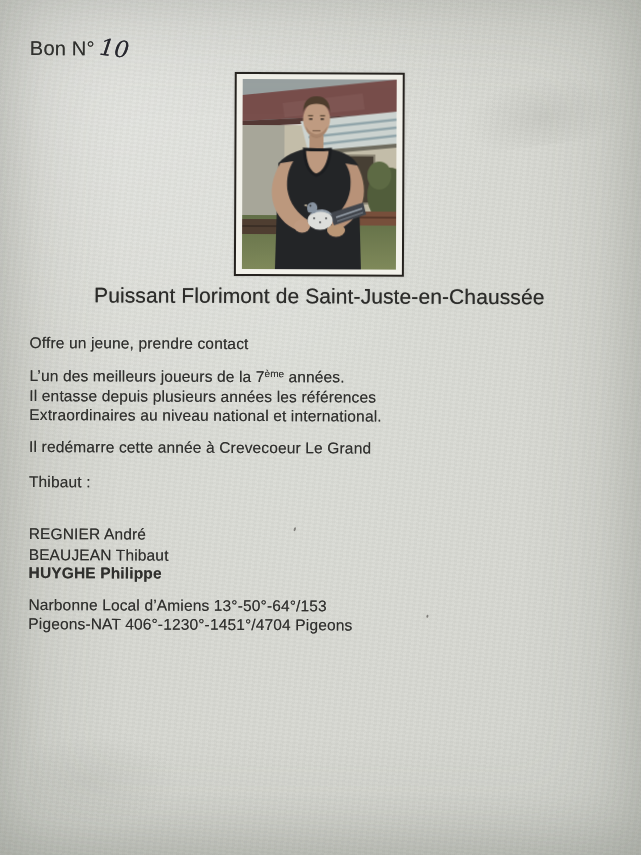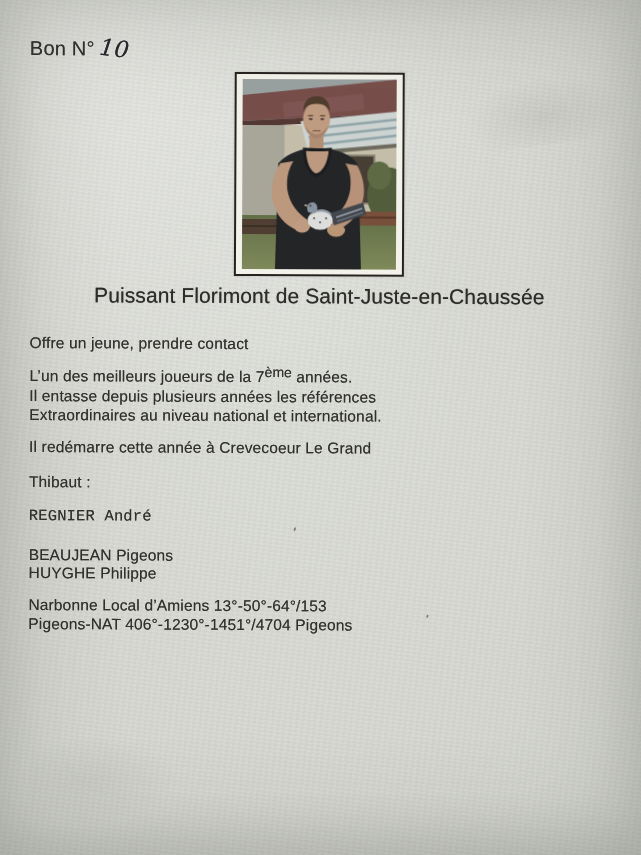"ème" .line .sup { font-size: 14px -> 10px }
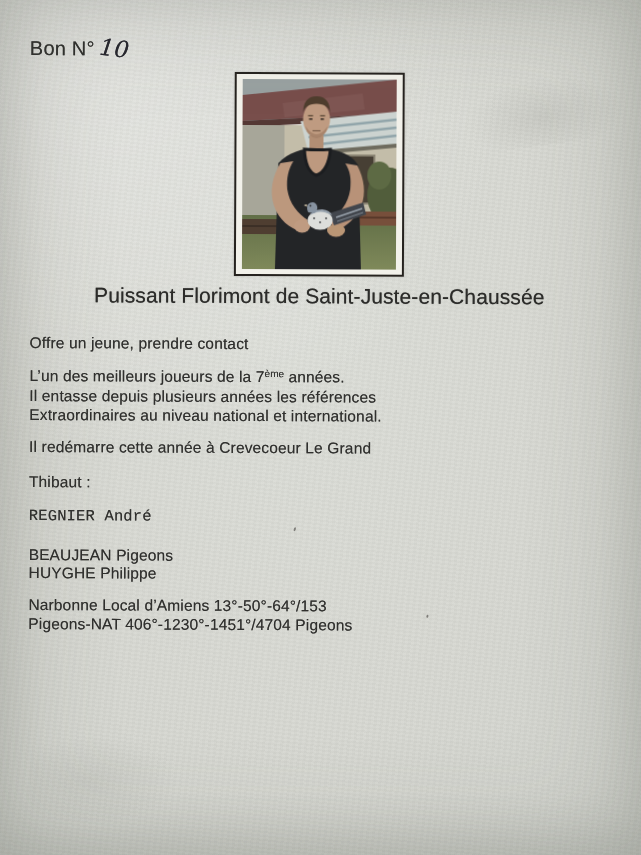"REGNIER André" .l-o1 { font-family: Liberation Mono, monospace -> none; top: 506px -> 524px }
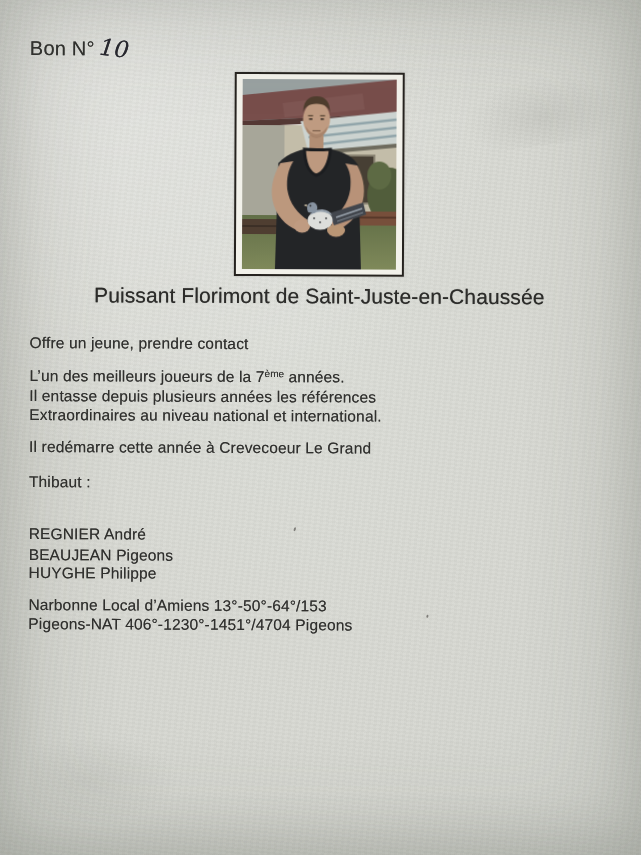"BEAUJEAN Pigeons" div.line { text: Pigeons -> Thibaut }
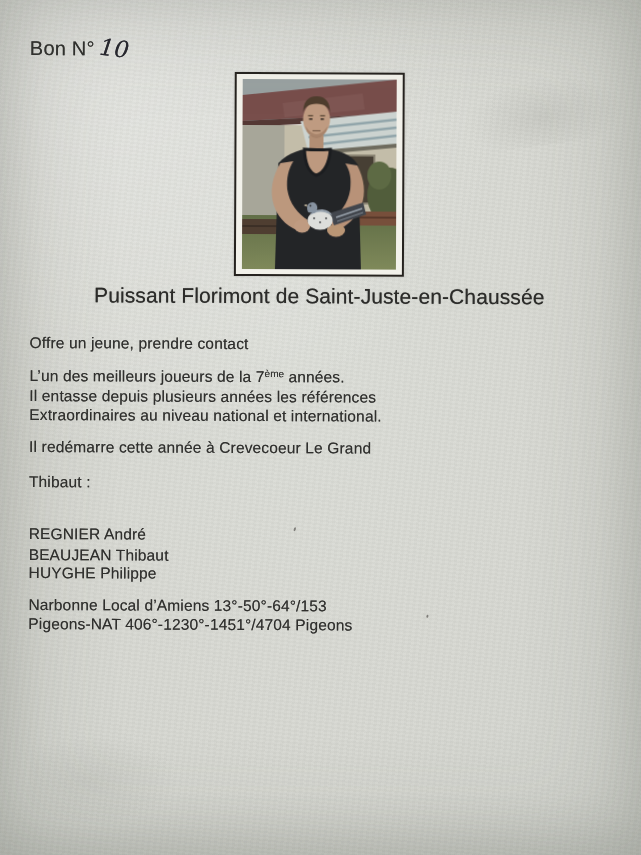"HUYGHE Philippe" .l-o4 { font-weight: none -> bold }
